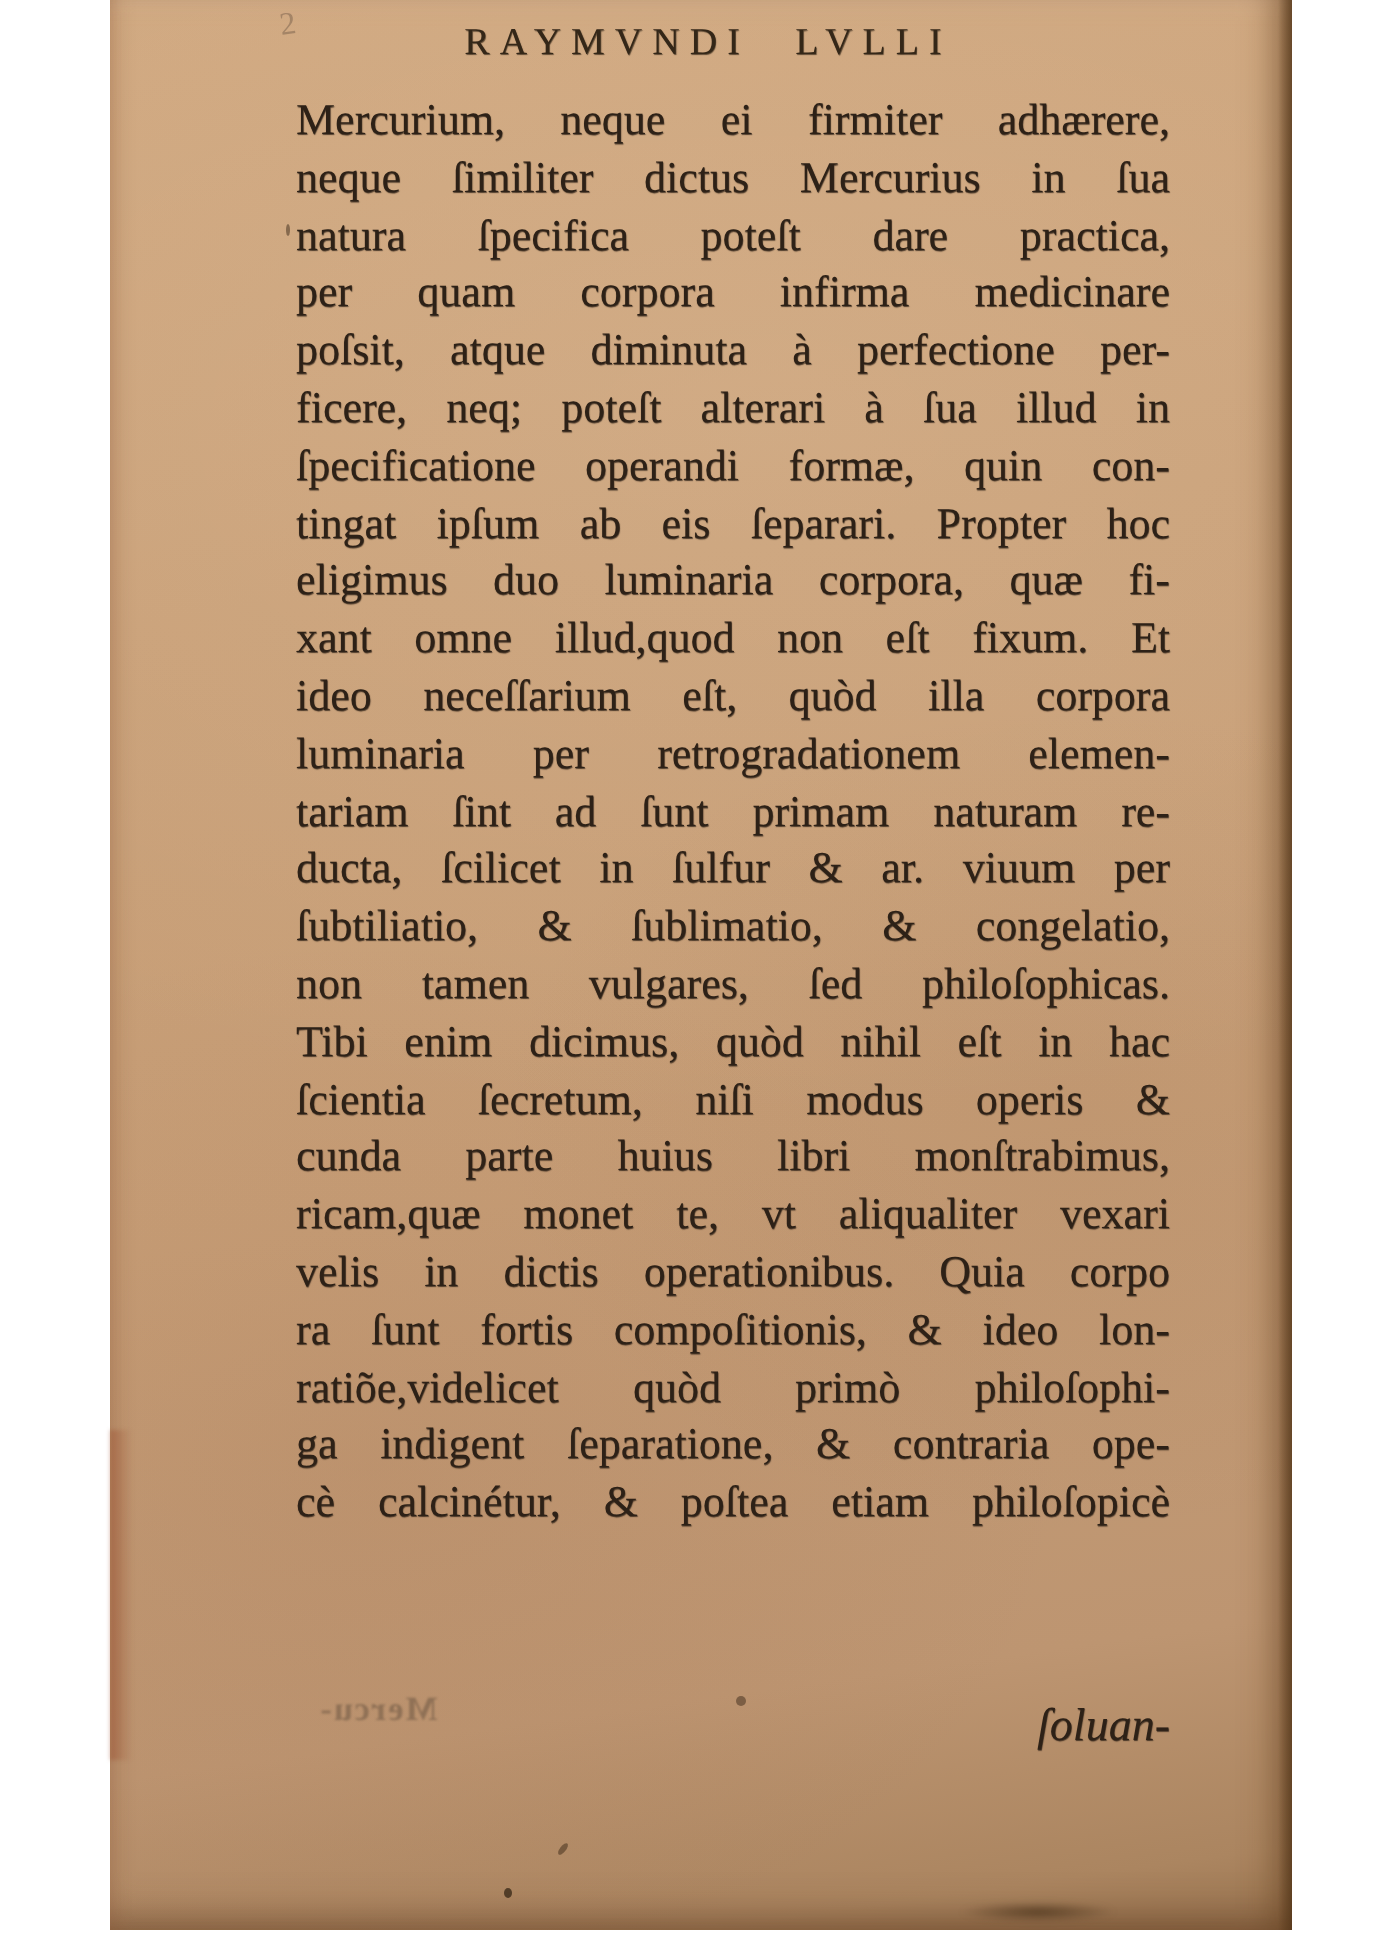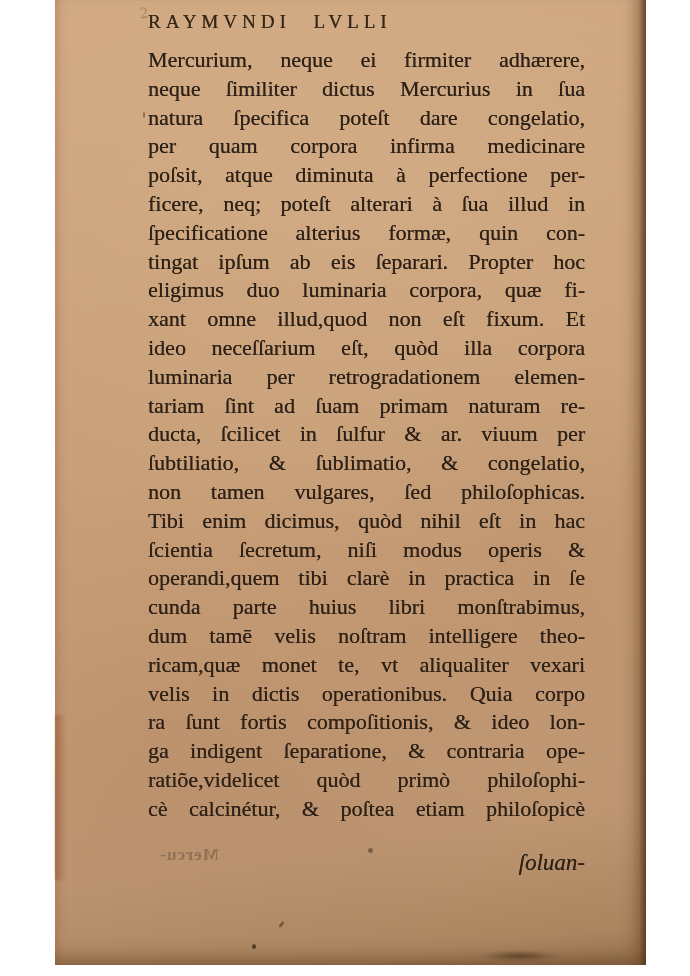"RAYMVNDI LVLLI" .running-header { text-align: left -> center }
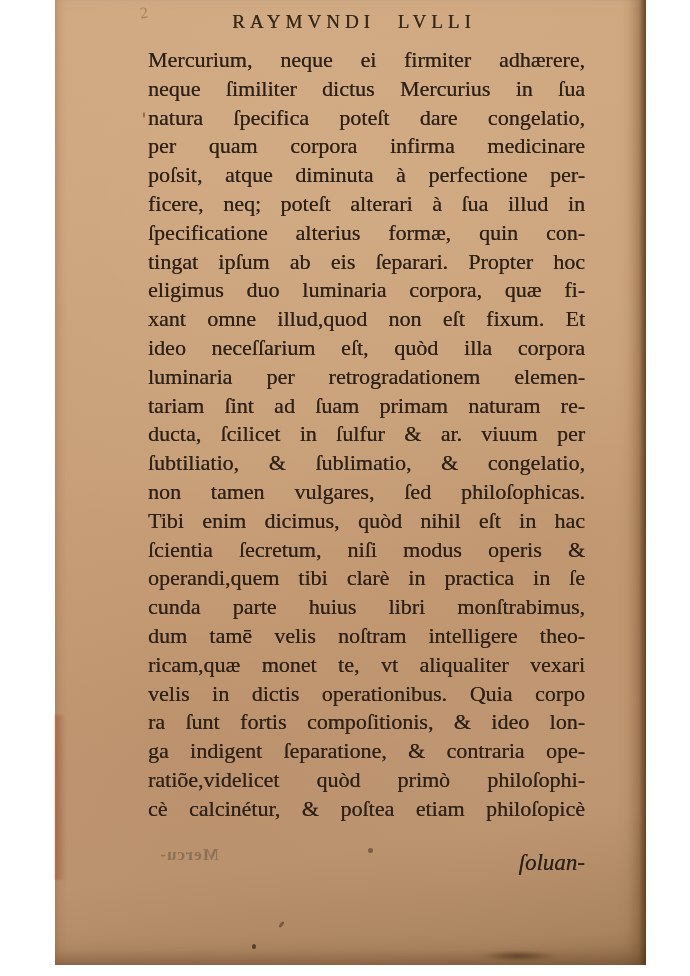"natura ſpecifica poteſt dare congelatio," div.text-line { text: congelatio -> practica }
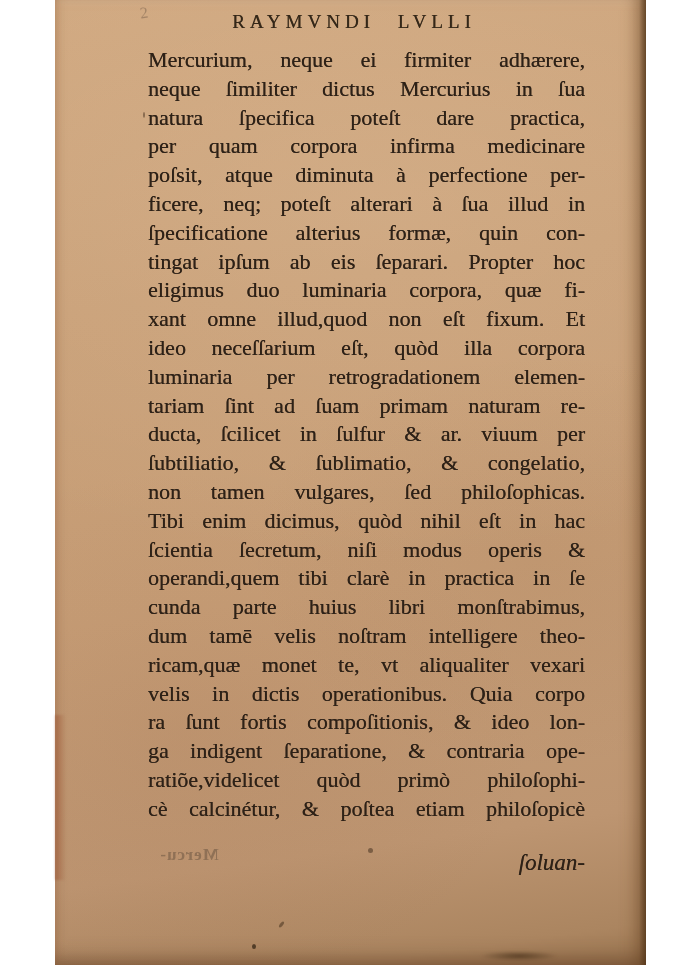"ſpecificatione alterius formæ, quin con-" div.text-line { text: alterius -> operandi }
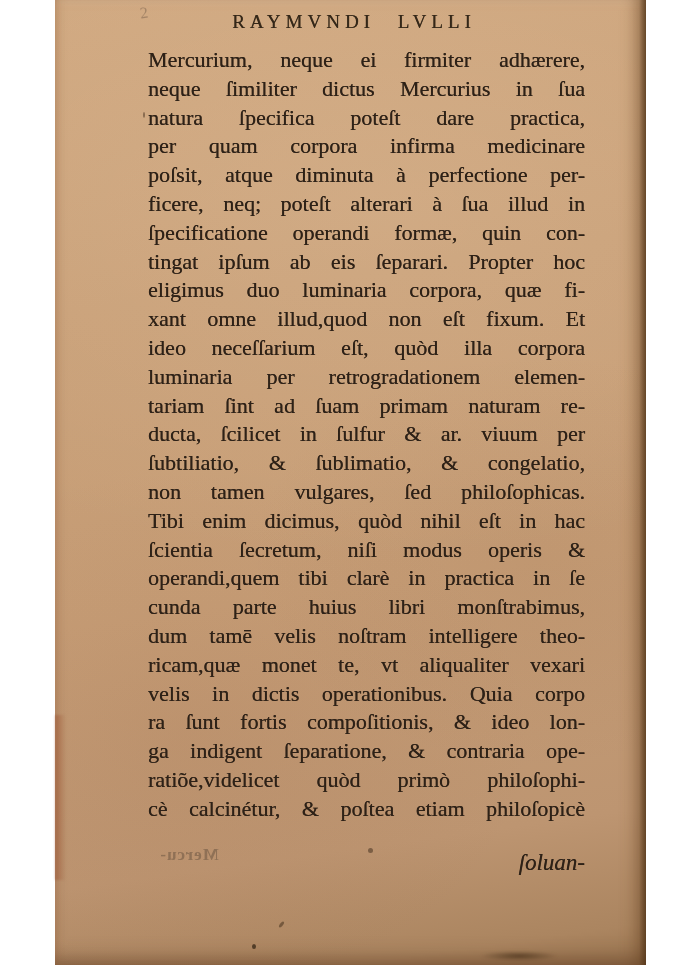"tariam ſint ad ſuam primam" div.text-line { text: ſuam -> ſunt }
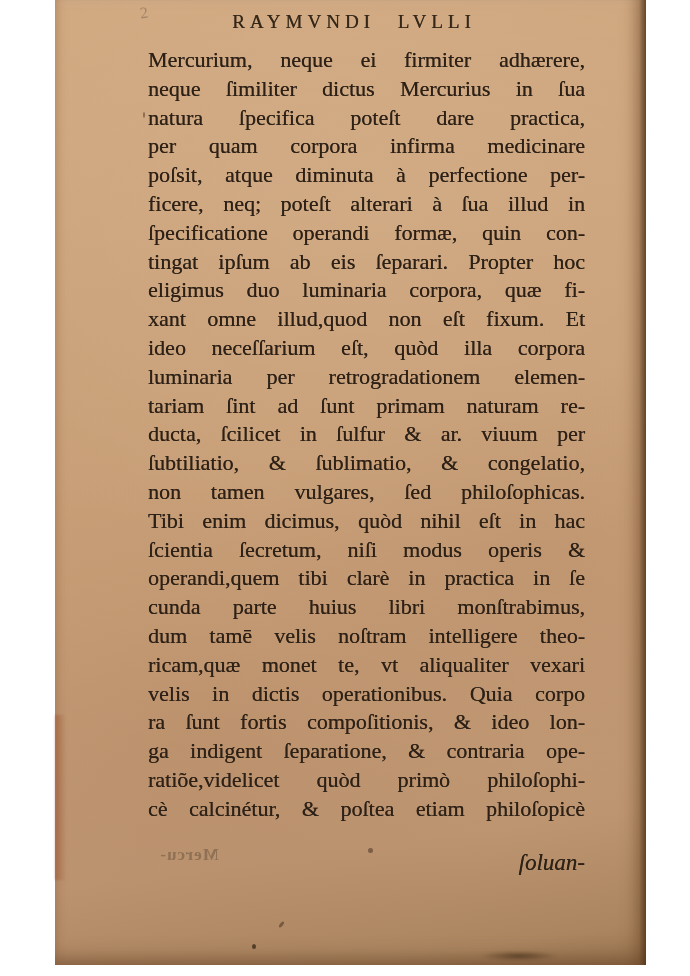"operandi,quem tibi clarè in practica" div.text-line { html: <div>operandi,quem tibi clarè in practica in ſe</div> -> none }
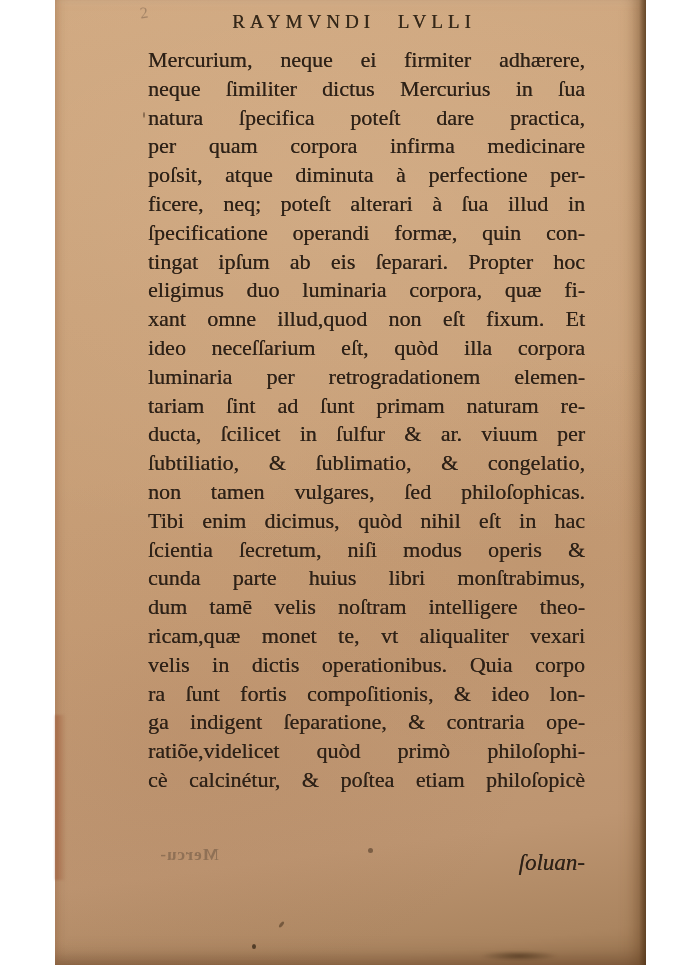"dum tamē velis noſtram intelligere" div.text-line { html: <div>dum tamē velis noſtram intelligere theo-</div> -> none }
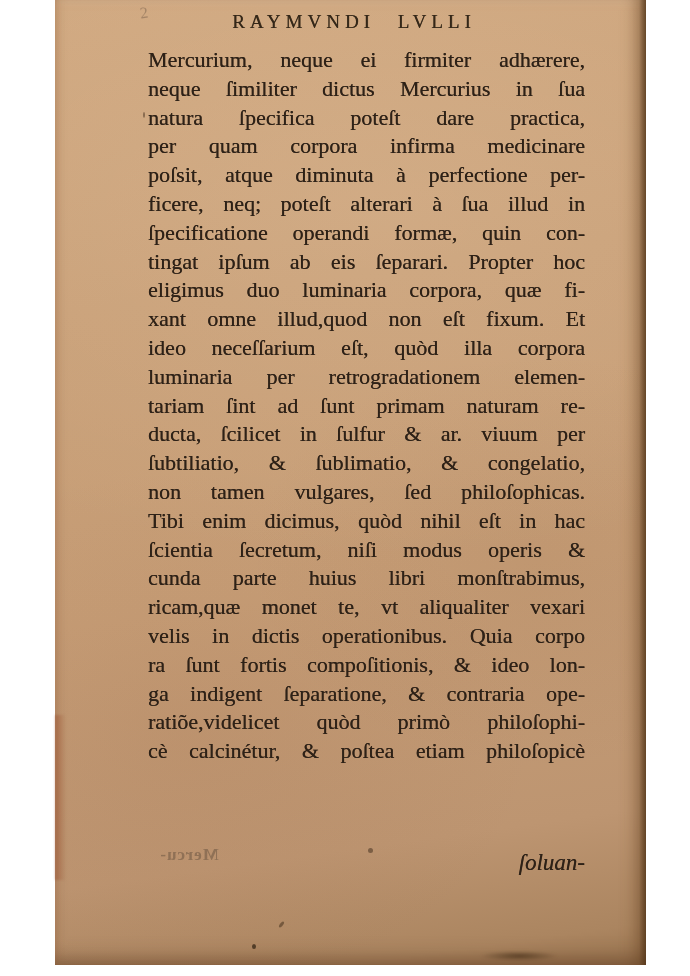"ga indigent ſeparatione, & contraria" div.text-line { order: before "ratiõe,videlicet quòd primò philoſophi-" -> after "ratiõe,videlicet quòd primò philoſophi-" }
